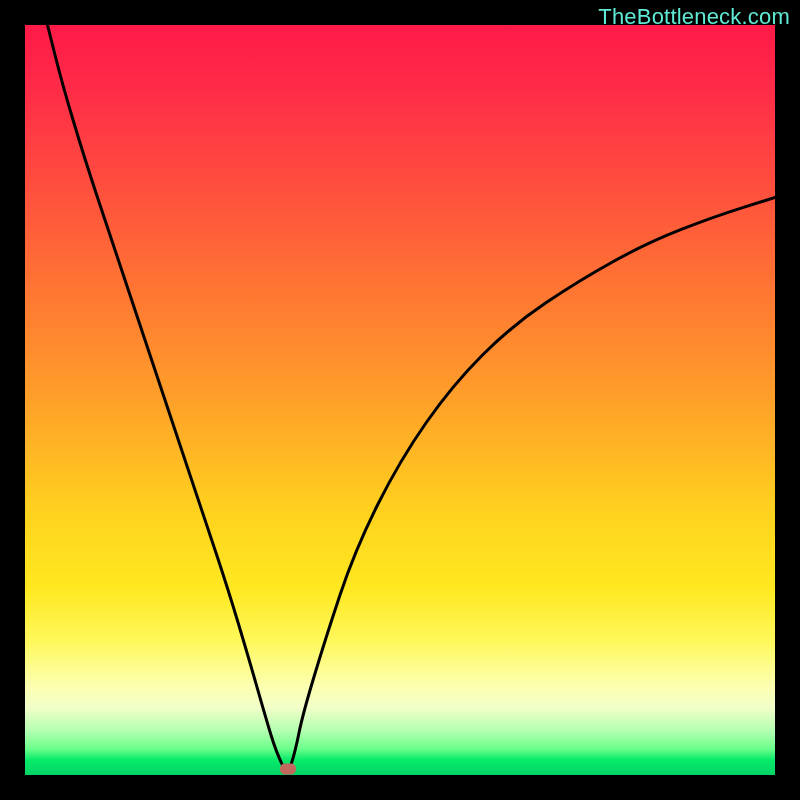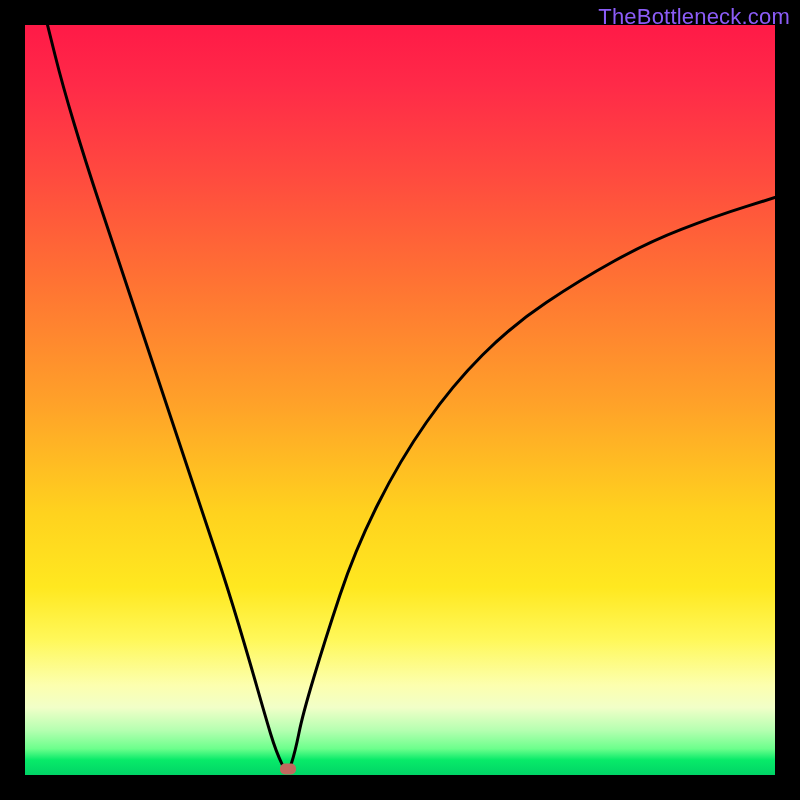"TheBottleneck.com" .attribution { color: #8b5cf6 -> #5eead4 }
